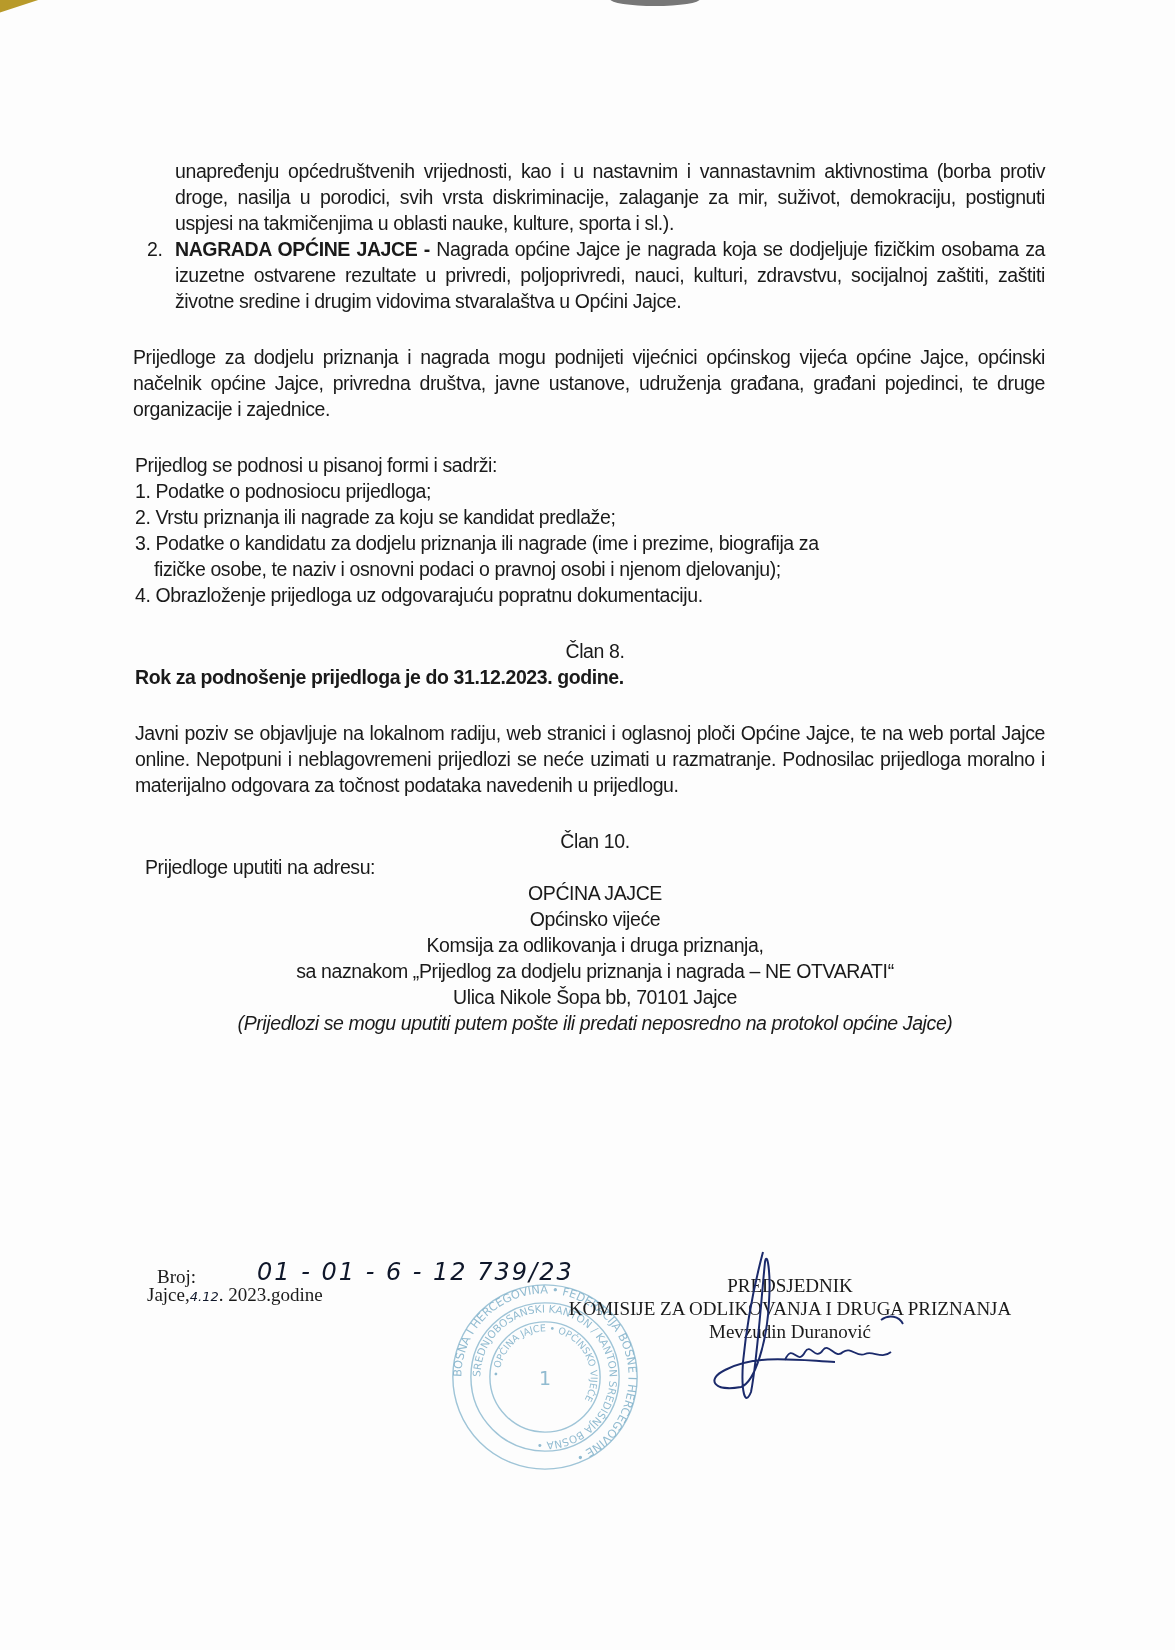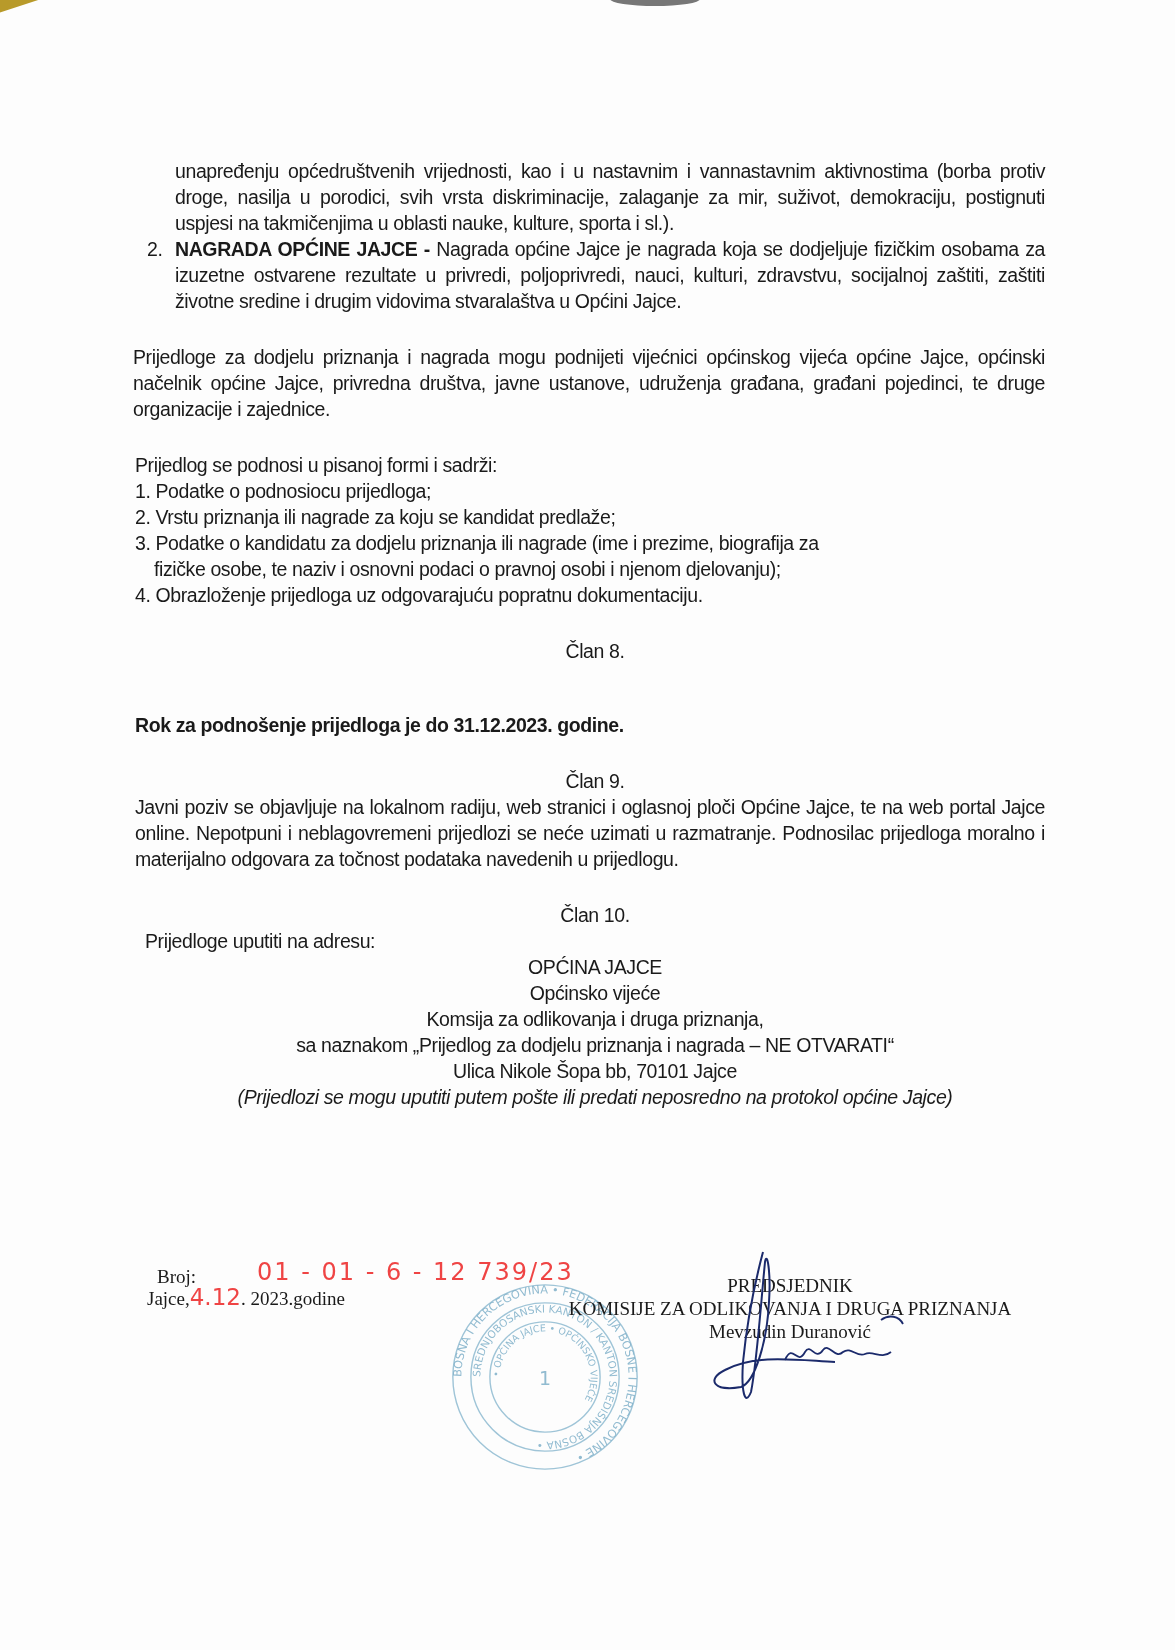"NAGRADA OPĆINE JAJCE -" .b { margin-top: 48px -> none }
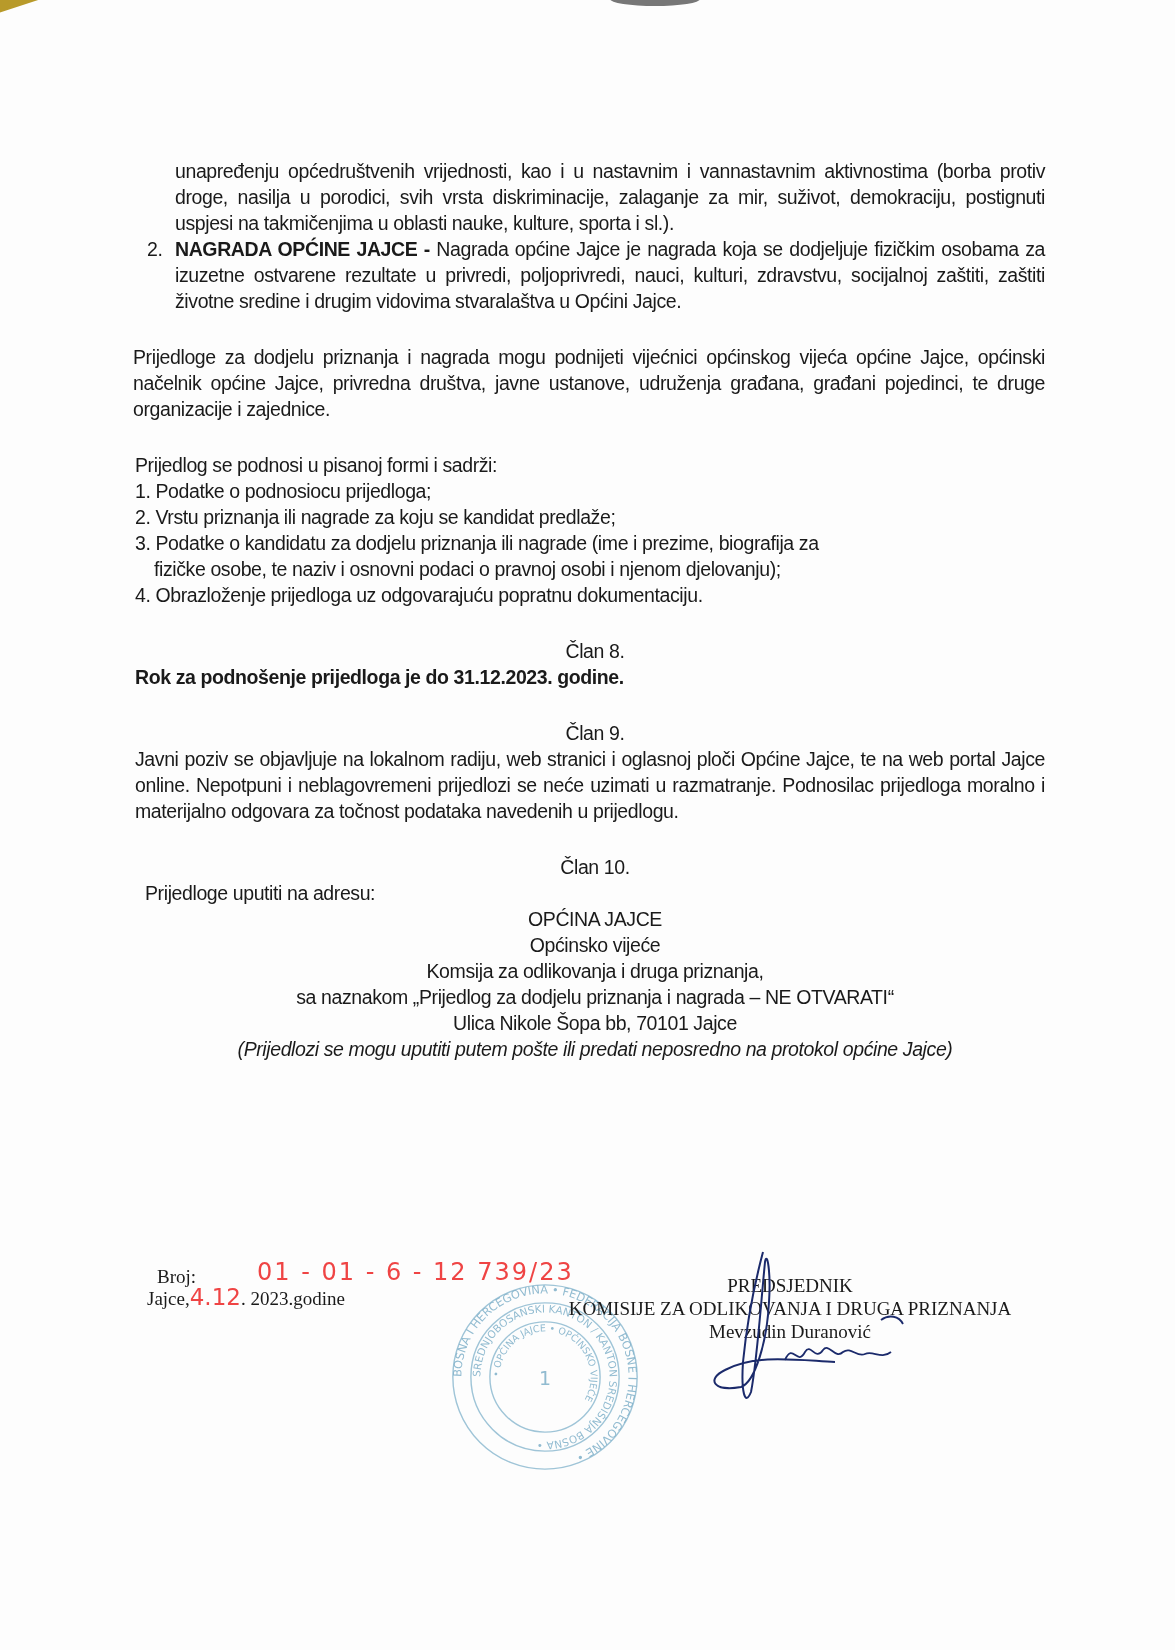"Član 9." div.center { html: <div>Član 9.</div> -> none }
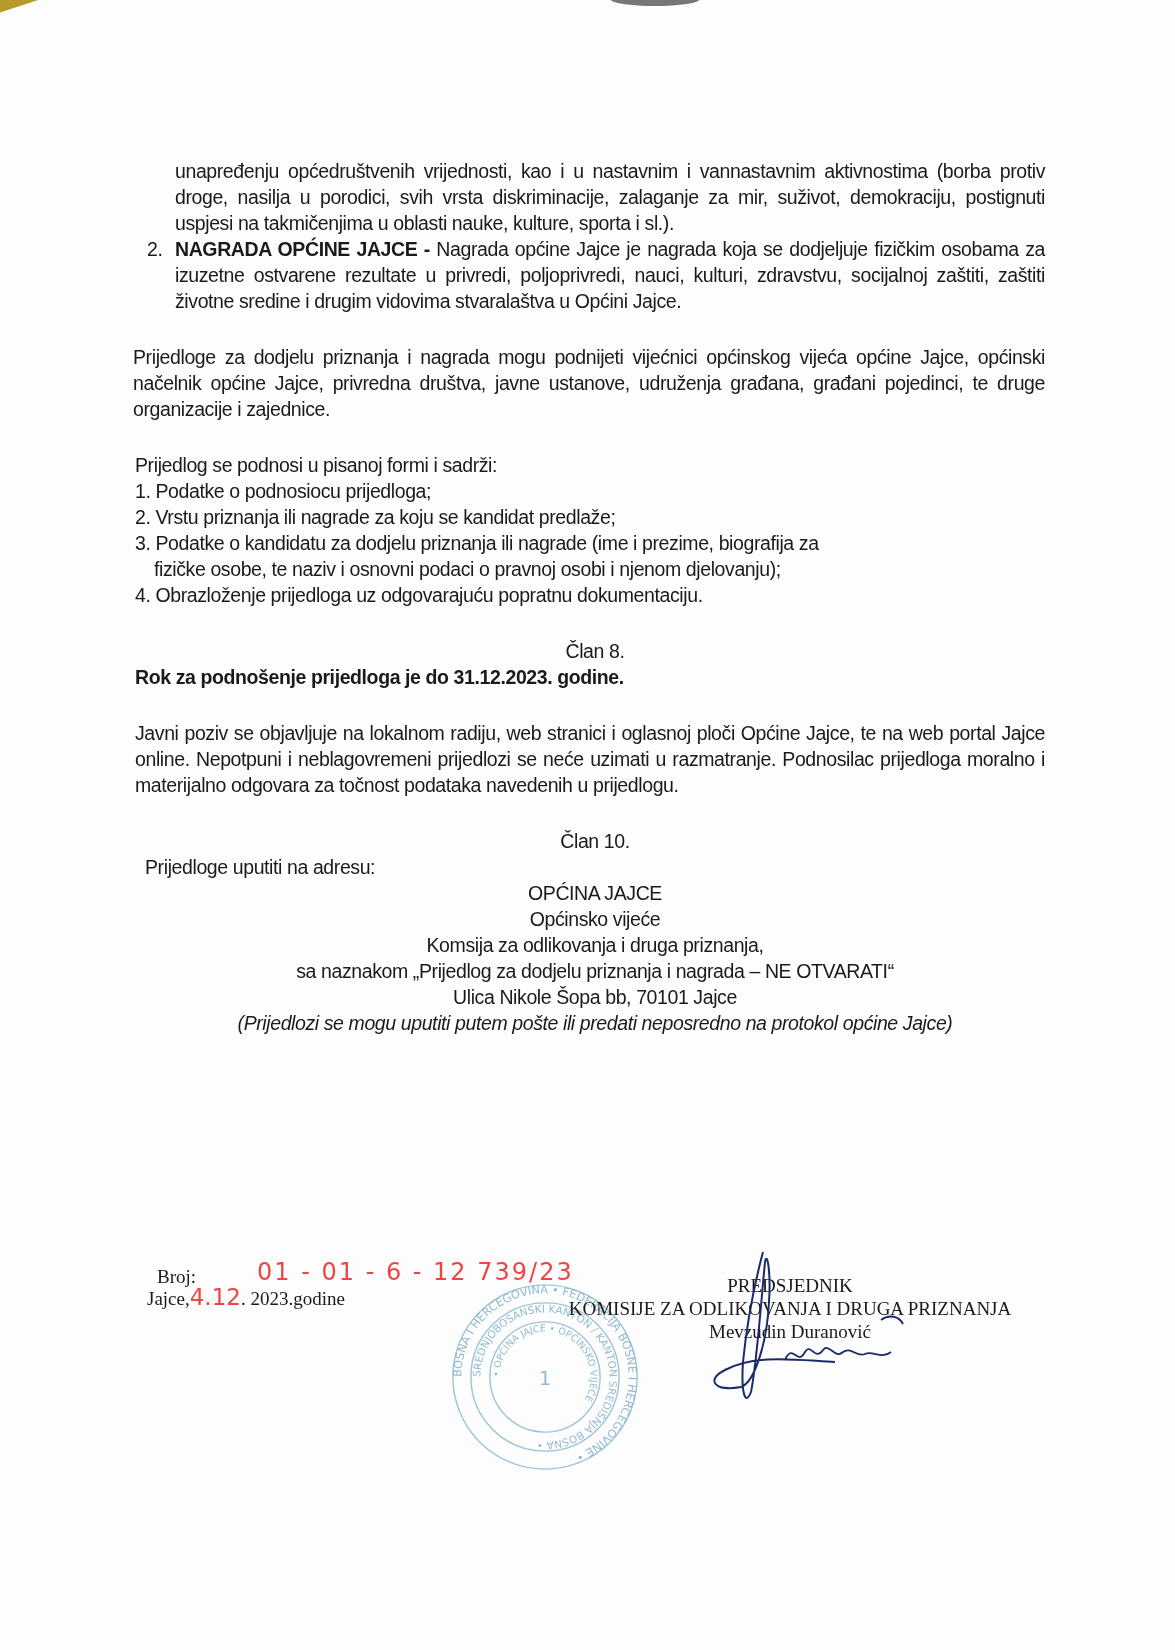"01 - 01 - 6" .hand { color: #ef4444 -> #0f172a; font-style: none -> italic }
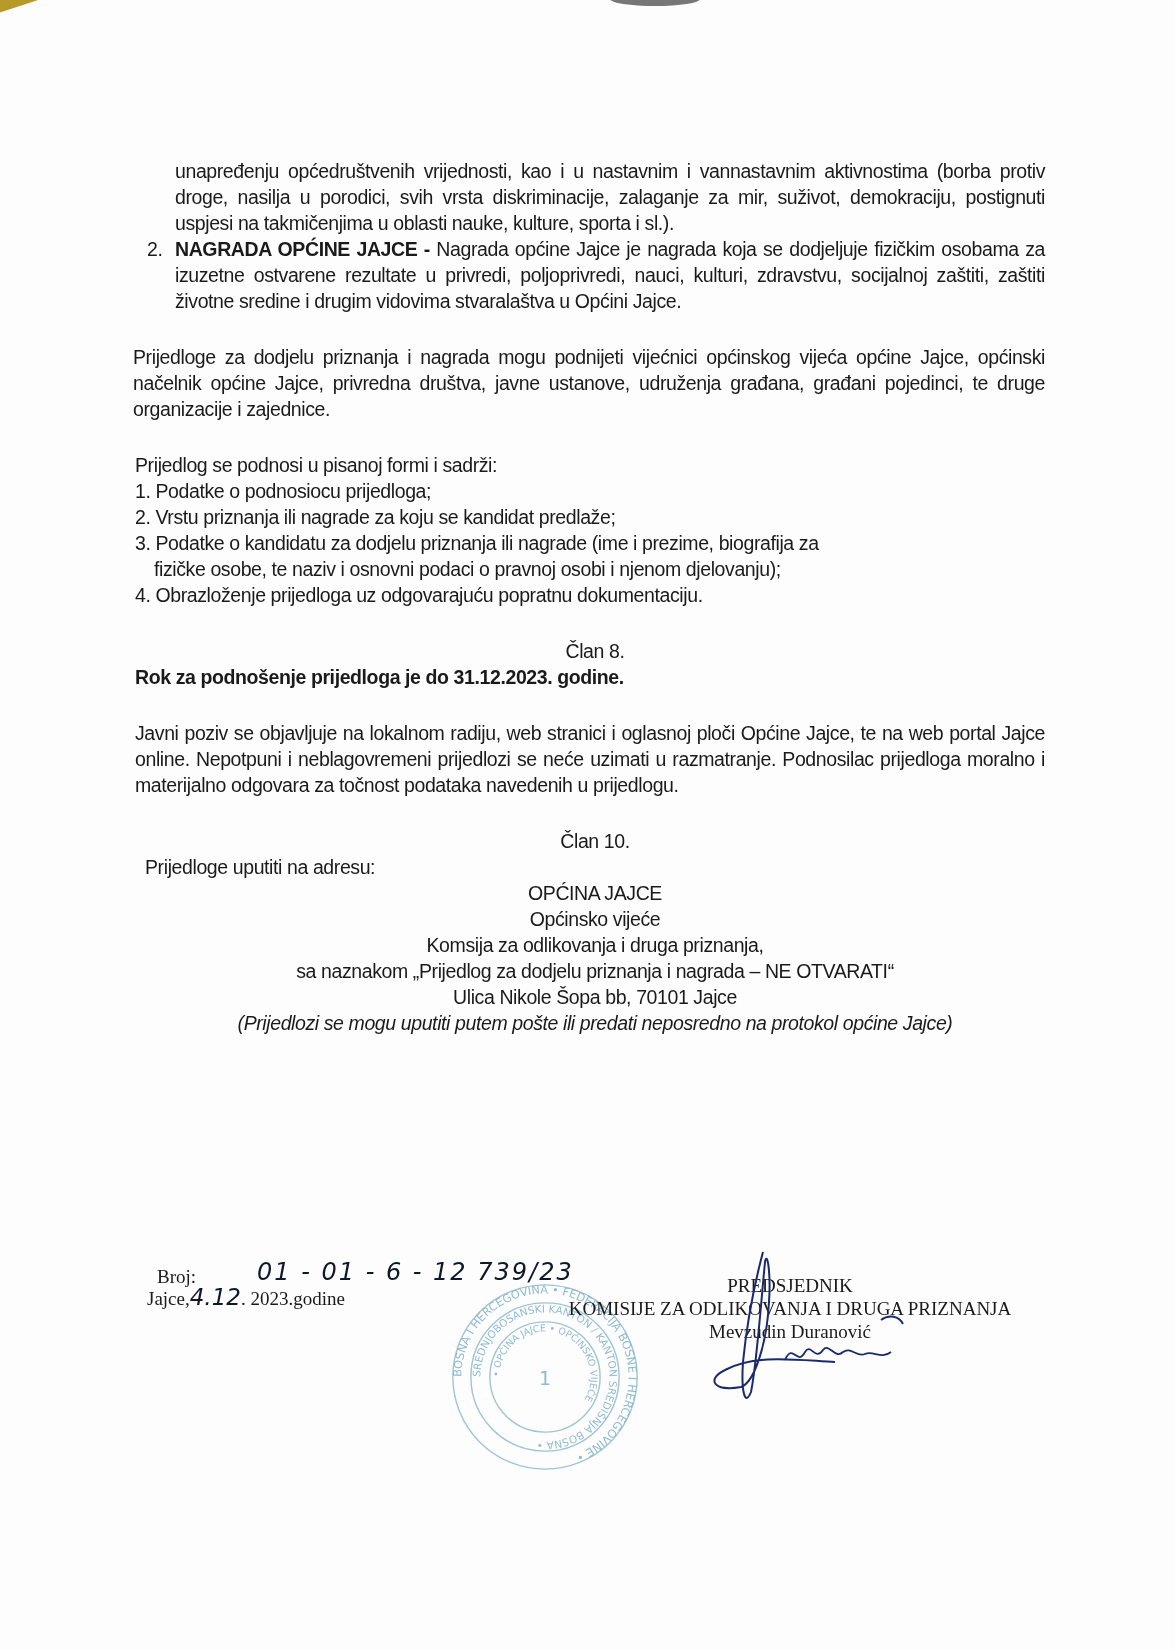"4.12" .datum .hand { font-size: 23px -> 13px }
